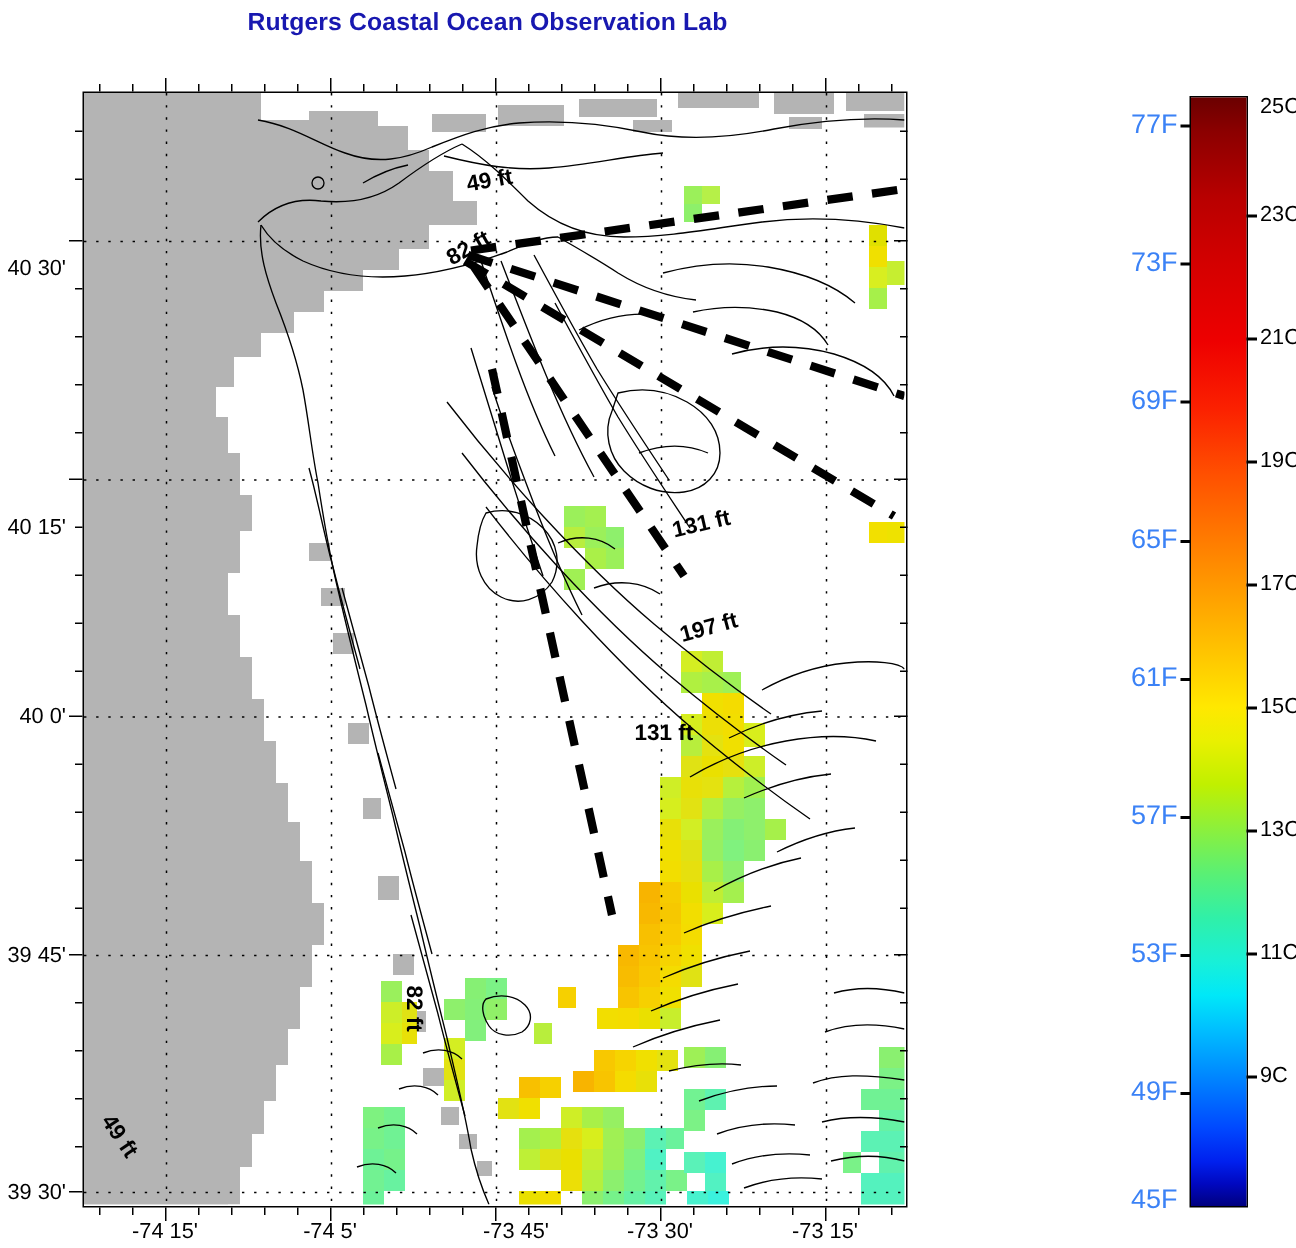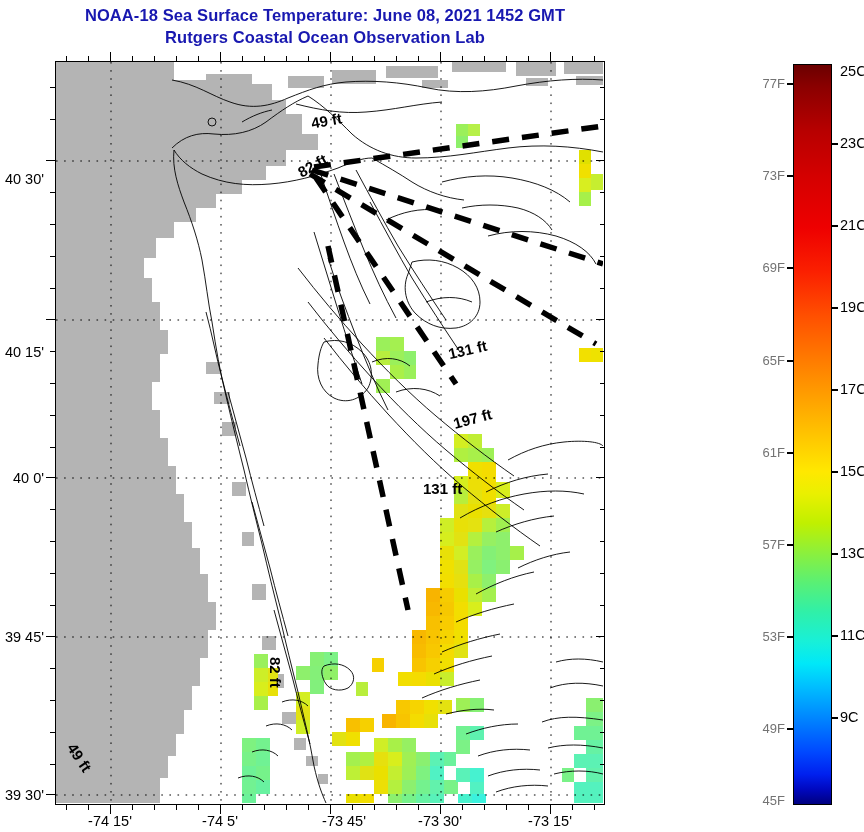"NOAA-18 Sea Surface Temperature: June" div { html: <div>NOAA-18 Sea Surface Temperature: June 08, 2021 1452 GMT</div> -> none }
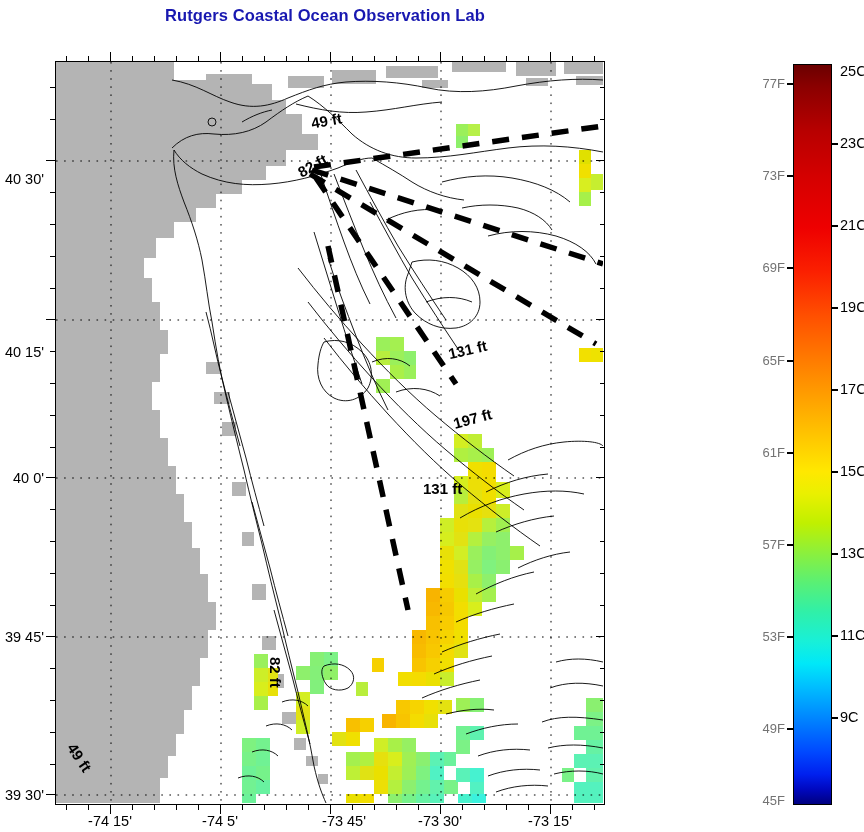"77F" .cb-lab-f { color: #737373 -> #3b82f6; font-size: 13px -> 18px }
